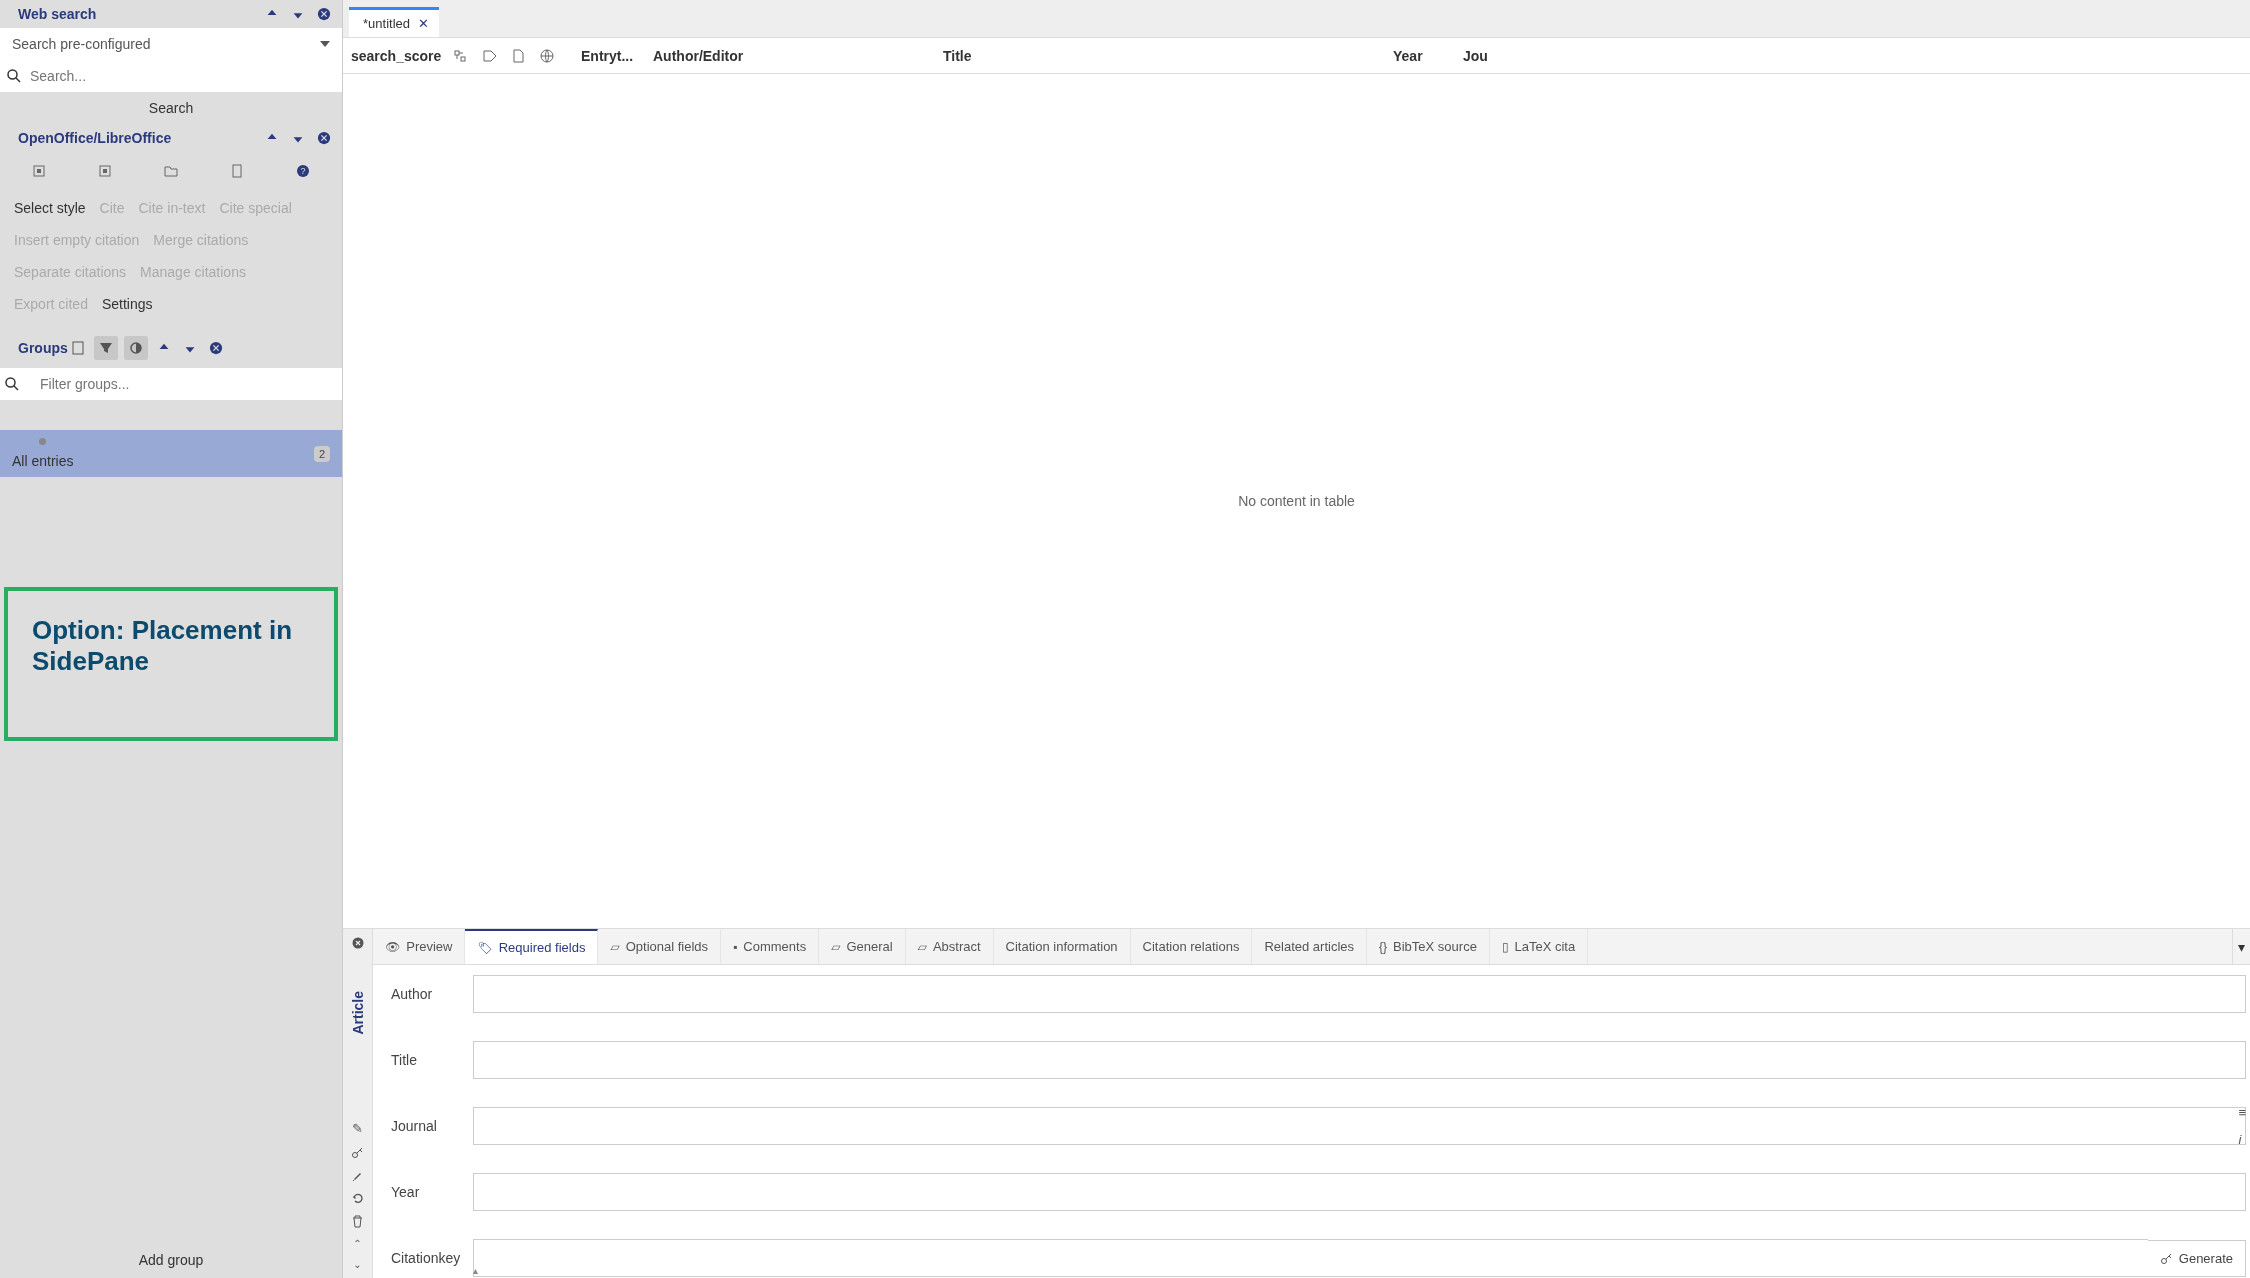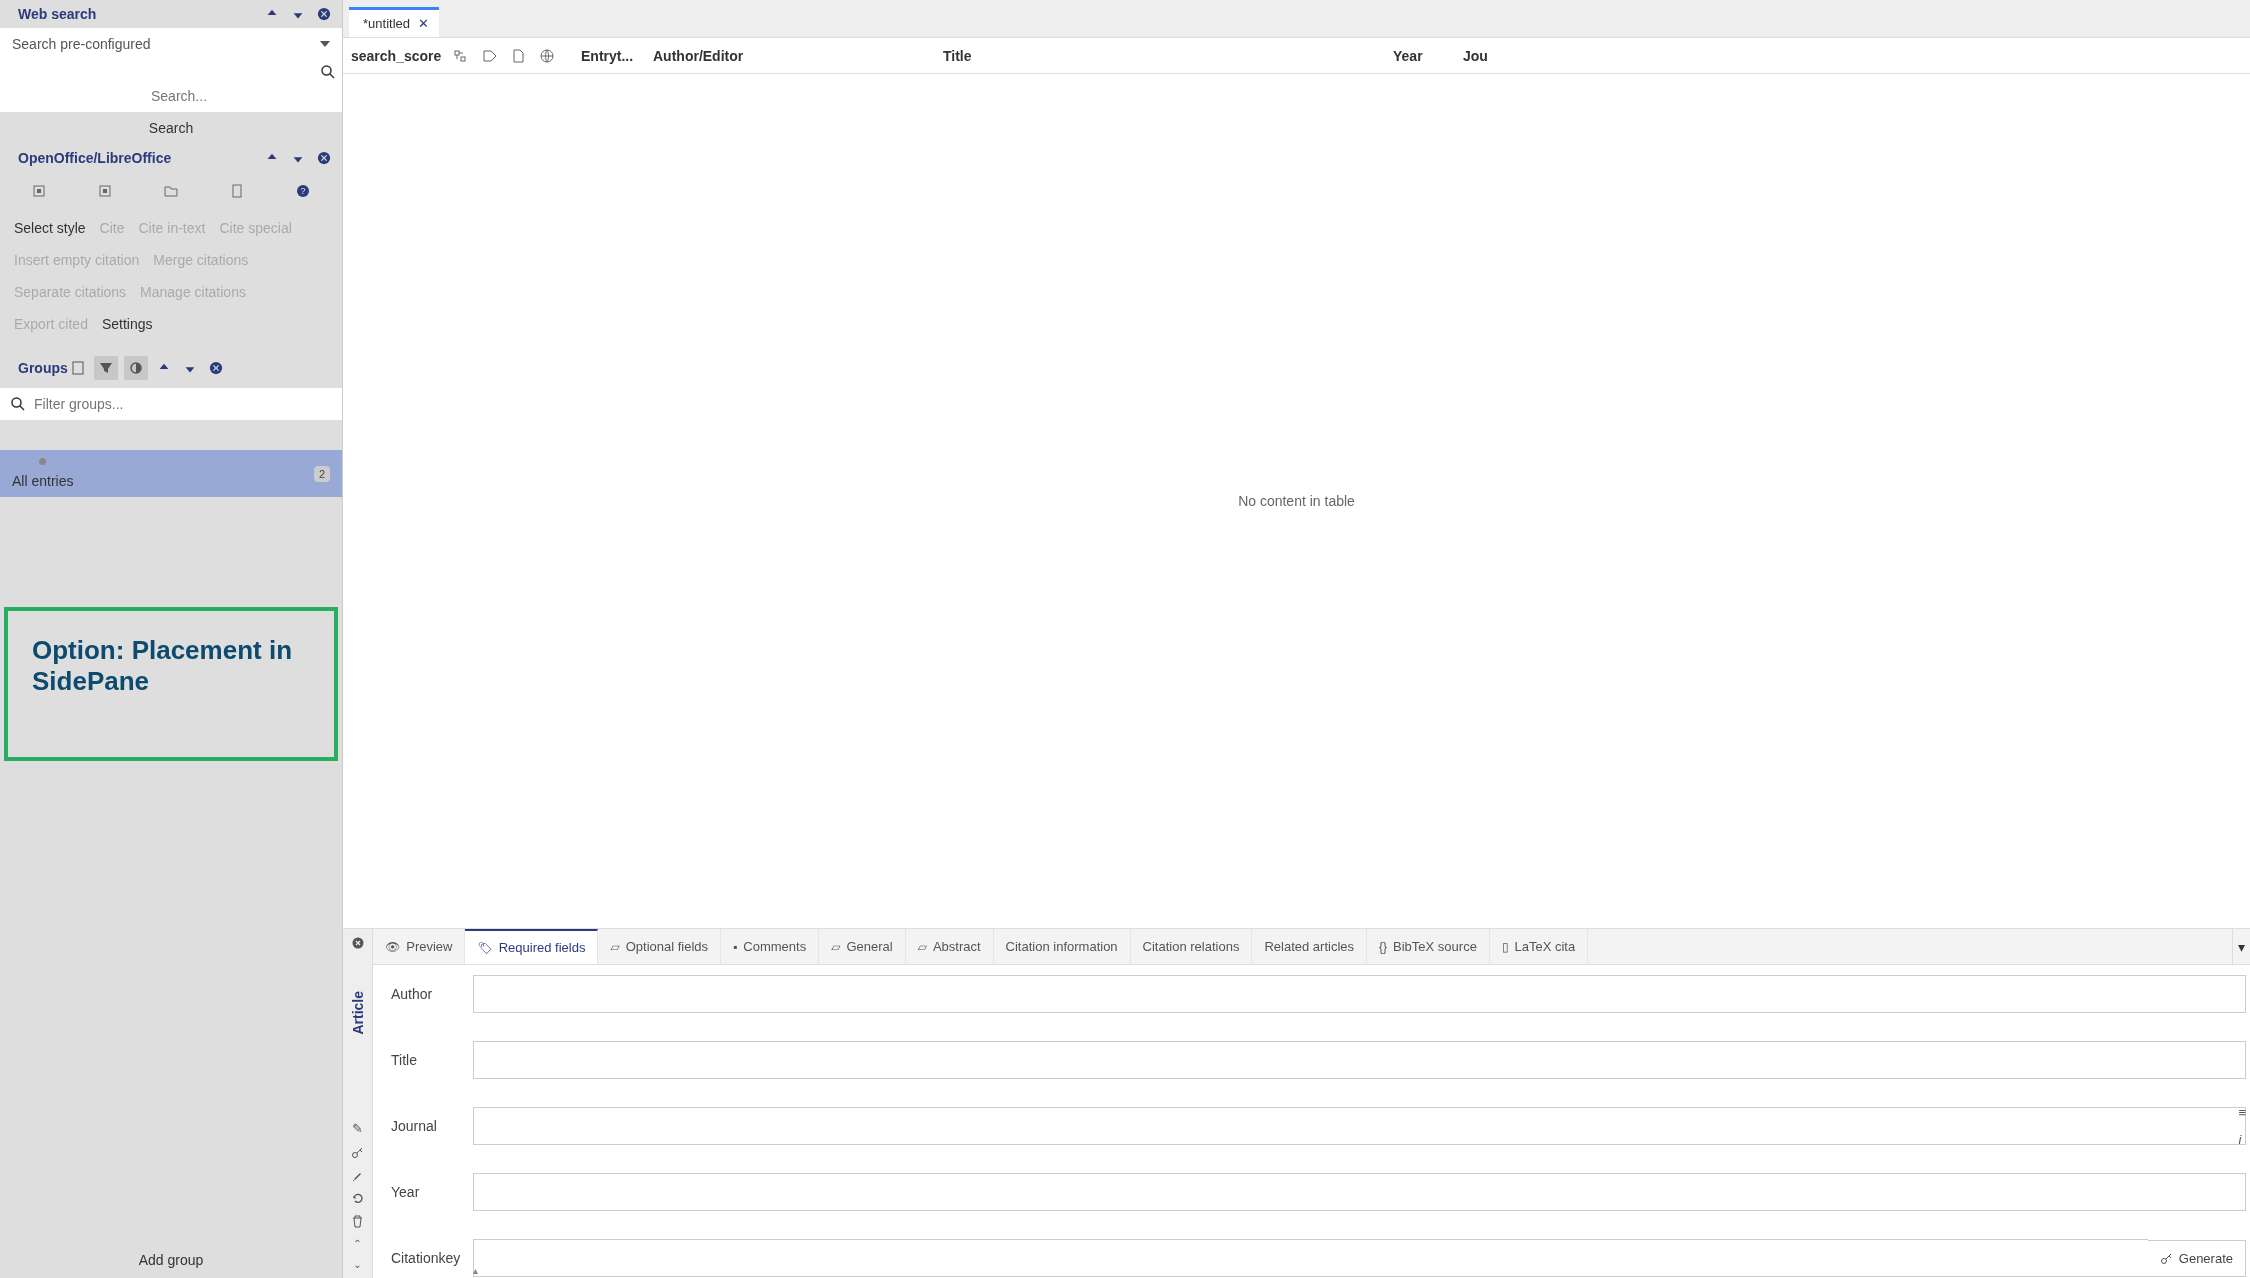"Search..." .search-row { align-items: flex-end -> center; flex-direction: column -> none }
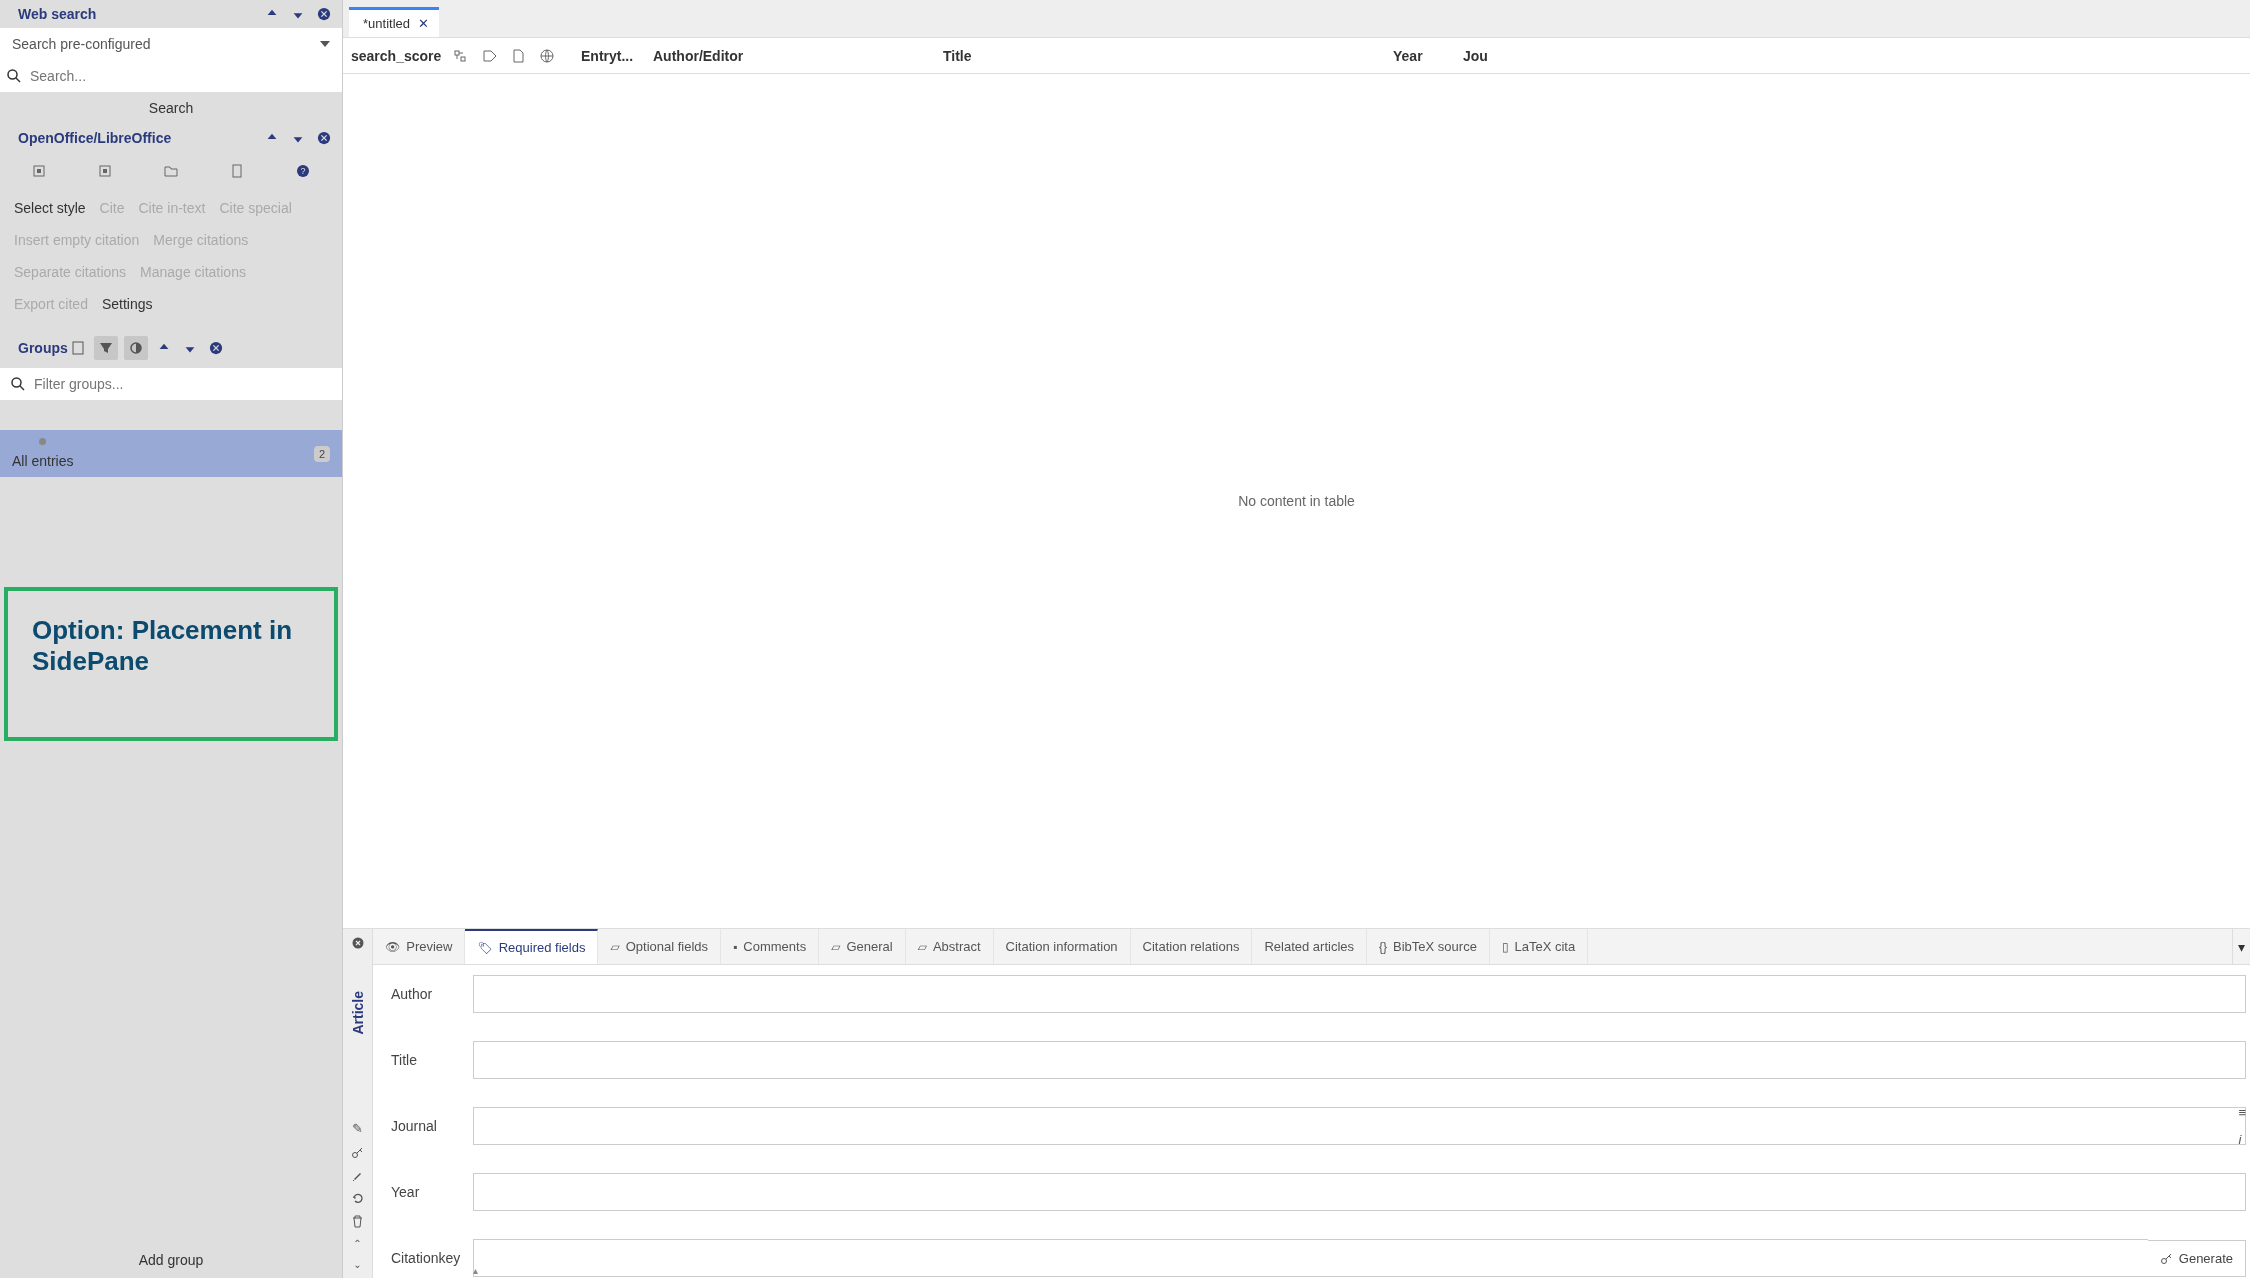"Filter groups..." .filter-row { gap: 4px -> 16px; padding: 4px 10px -> 4px 4px }
